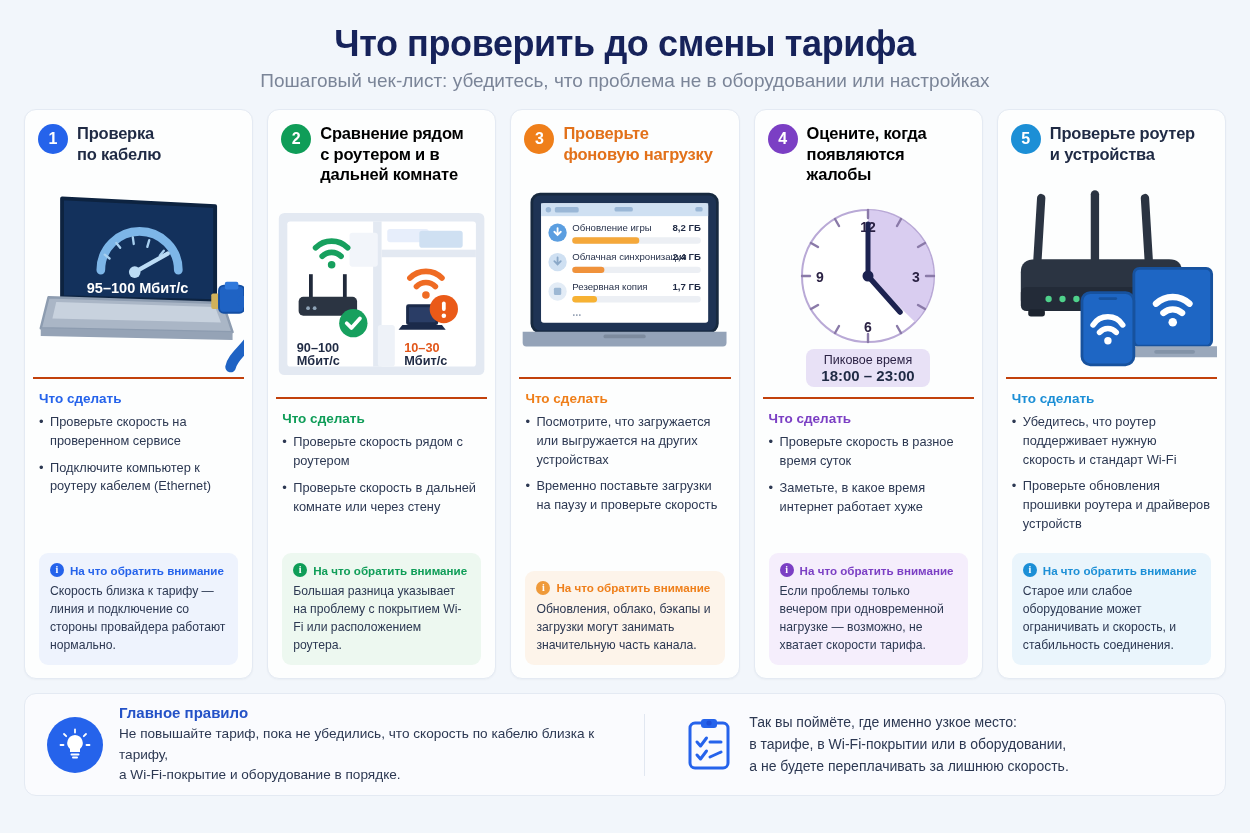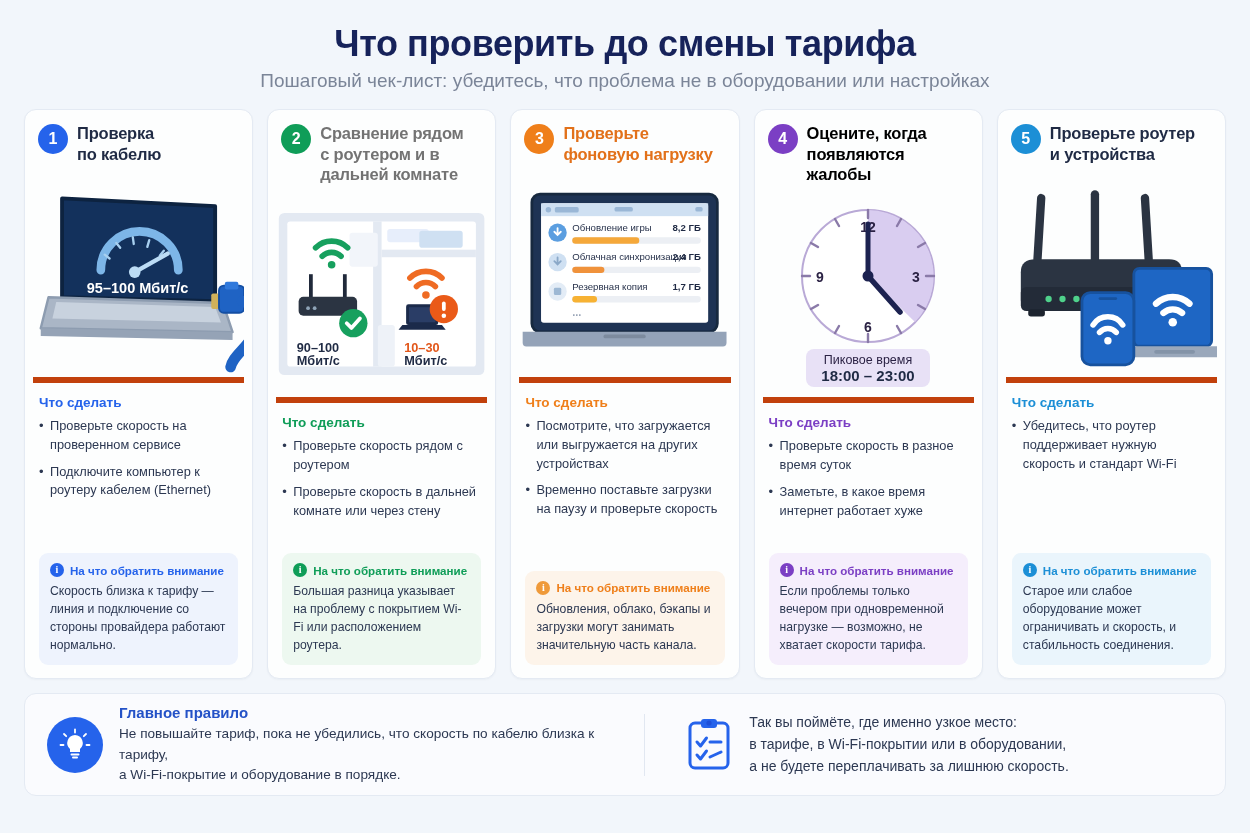"Сравнение рядом" div.card-title { color: #737373 -> #000000 }
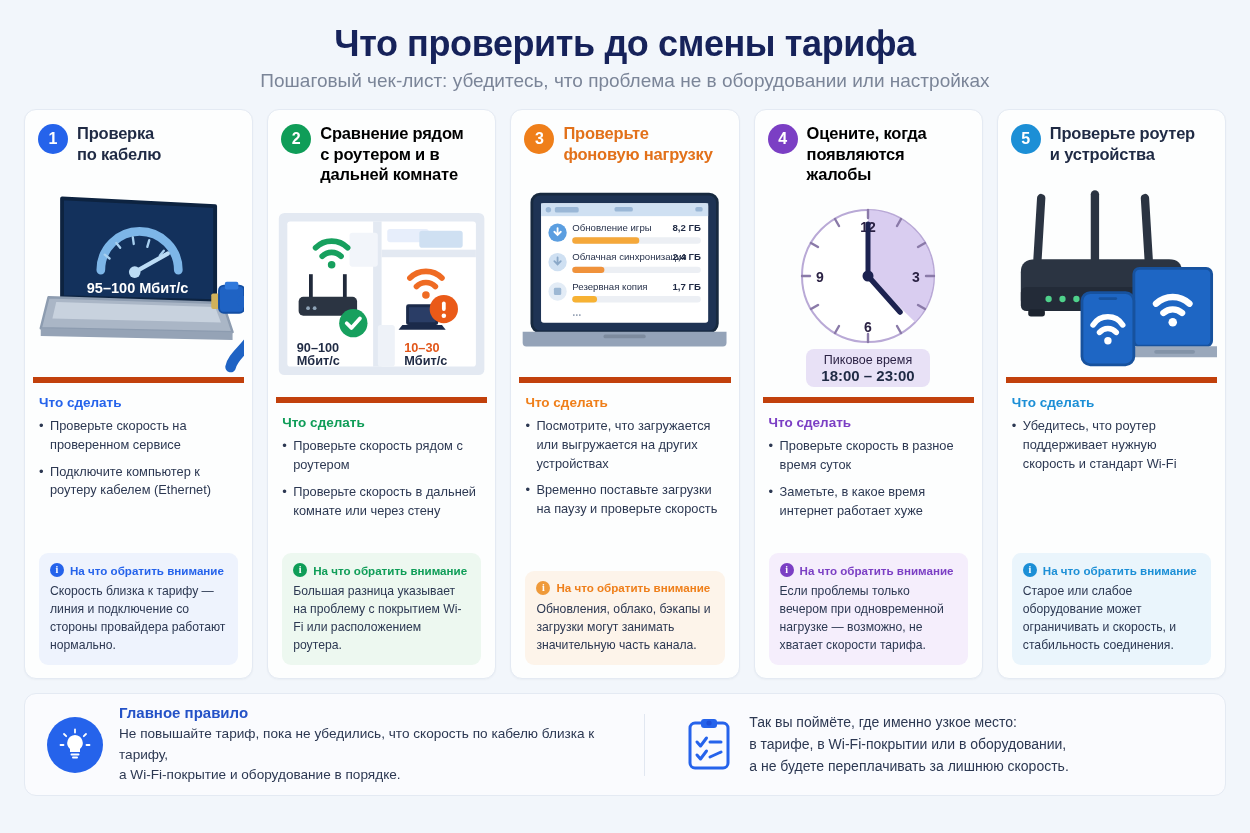"Обновление игры" .art { border-bottom: 6px solid #c2410c -> 2px solid #c2410c }
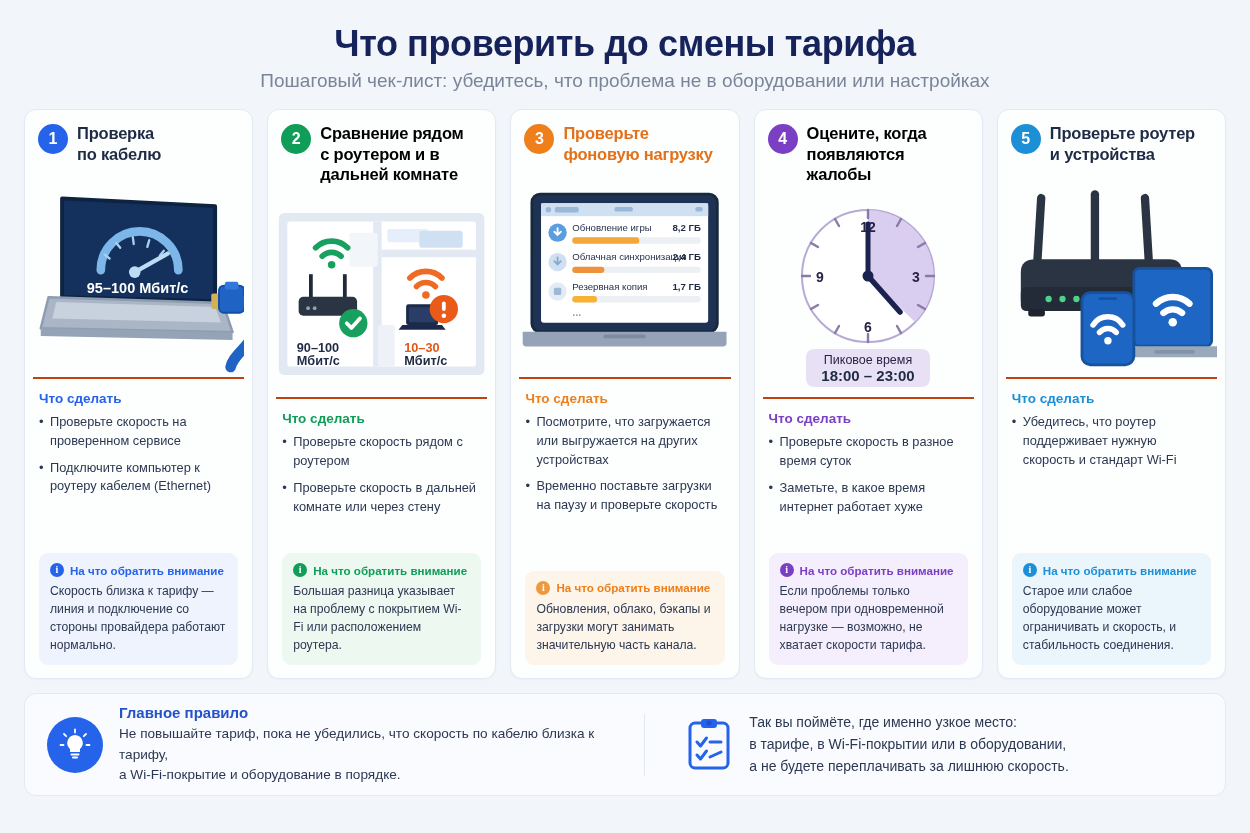"Проверьте обновления прошивки роутера и" li { html: none -> <li>Проверьте обновления прошивки роутера и драйверов устройств</li> }
